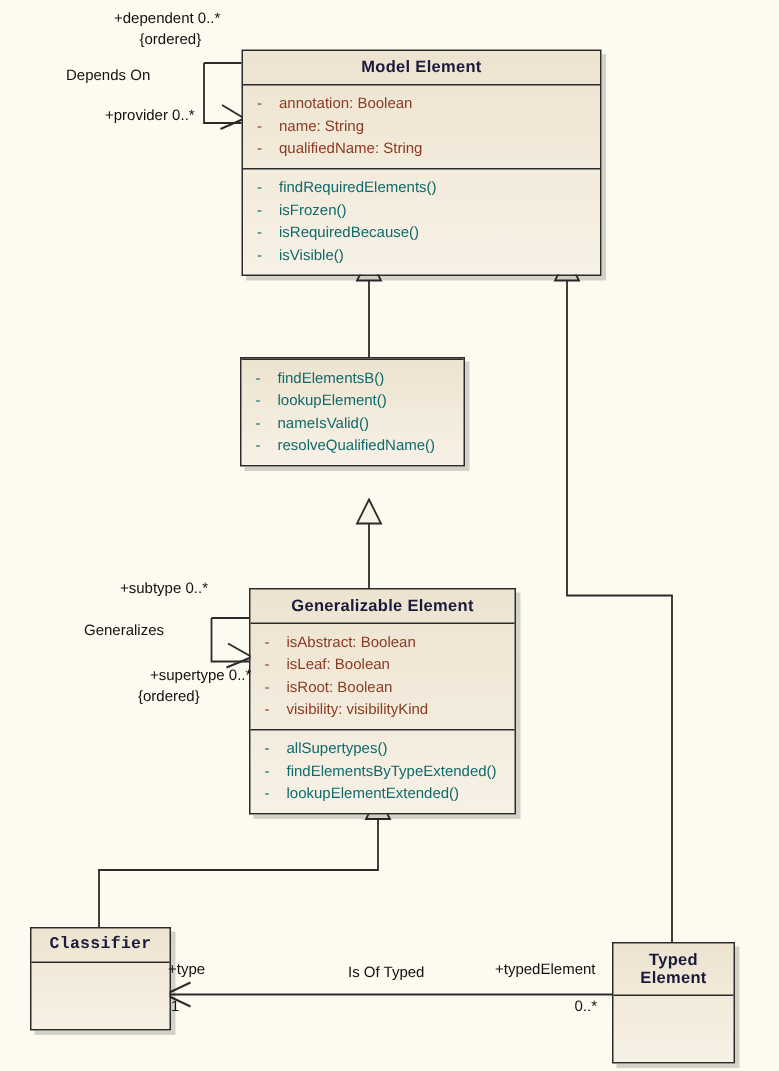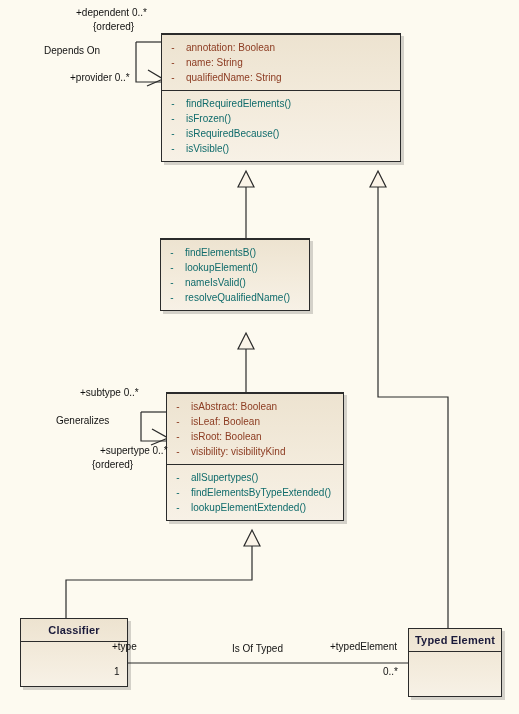"Model Element" div.cls-title { html: none -> <div>Model Element</div> }
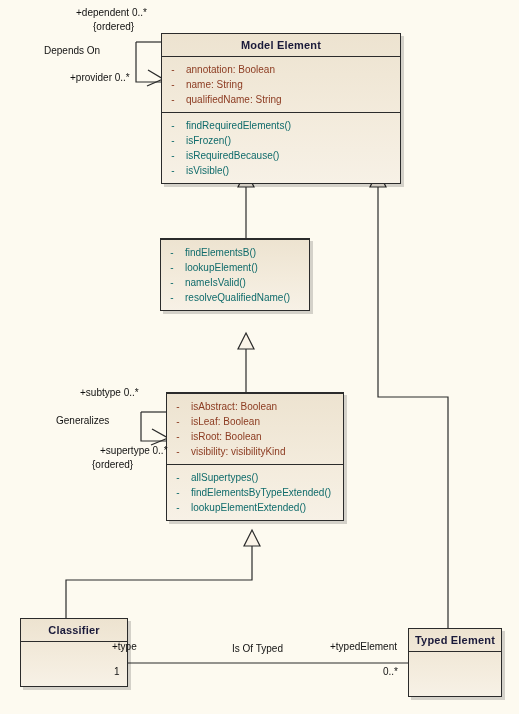"Generalizable Element" div.cls-title { html: none -> <div>Generalizable Element</div> }
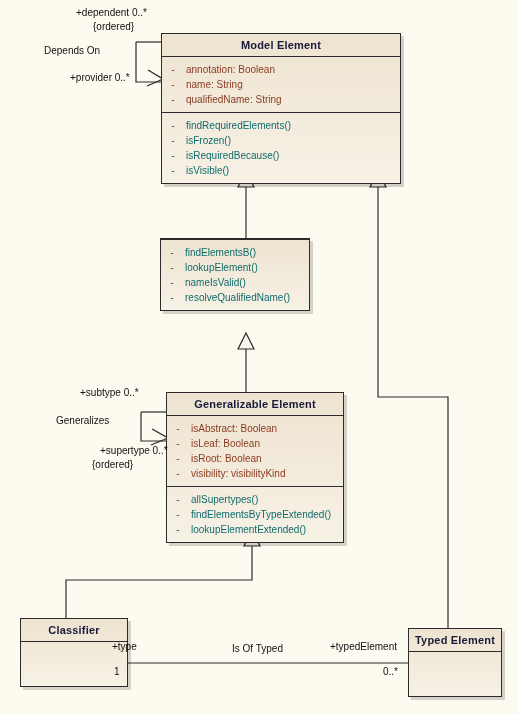"Classifier" div.uml-class { font-family: none -> Liberation Mono, monospace; width: 108px -> 94px }
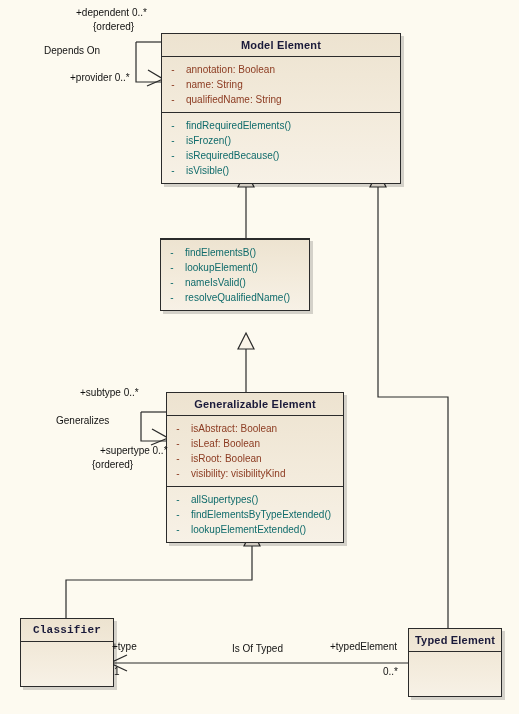"Typed Element" div.uml-class { width: 94px -> 82px }
